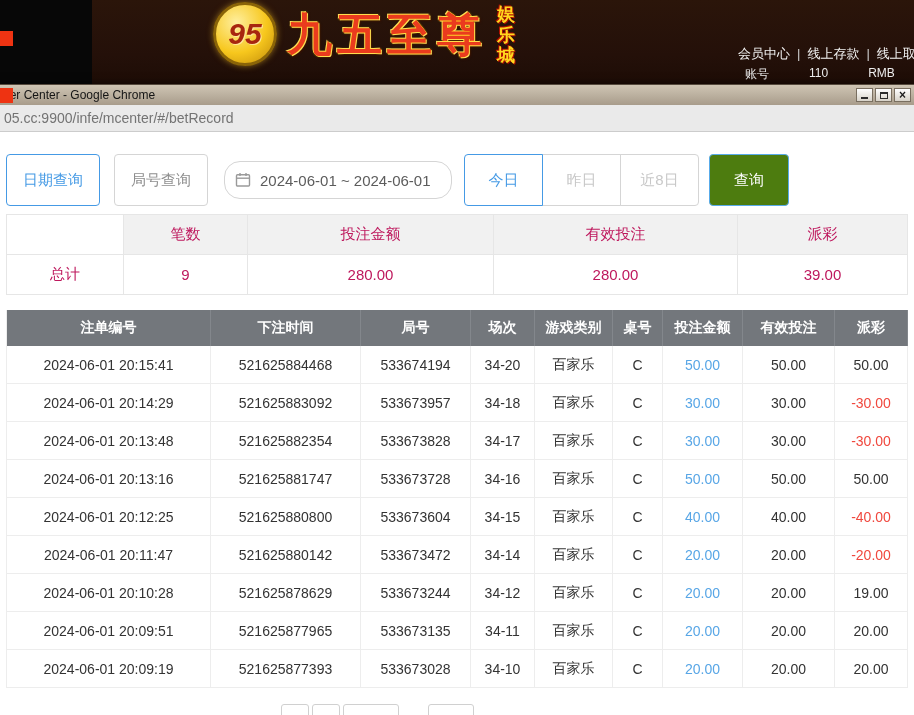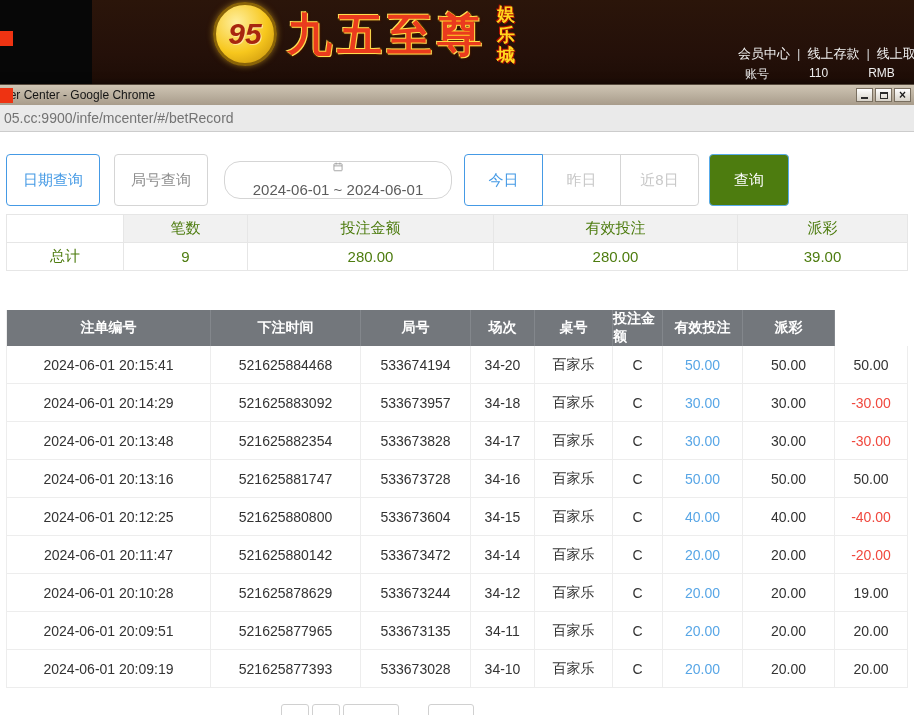"2024-06-01 ~ 2024-06-01" .date-box { flex-direction: column -> none }
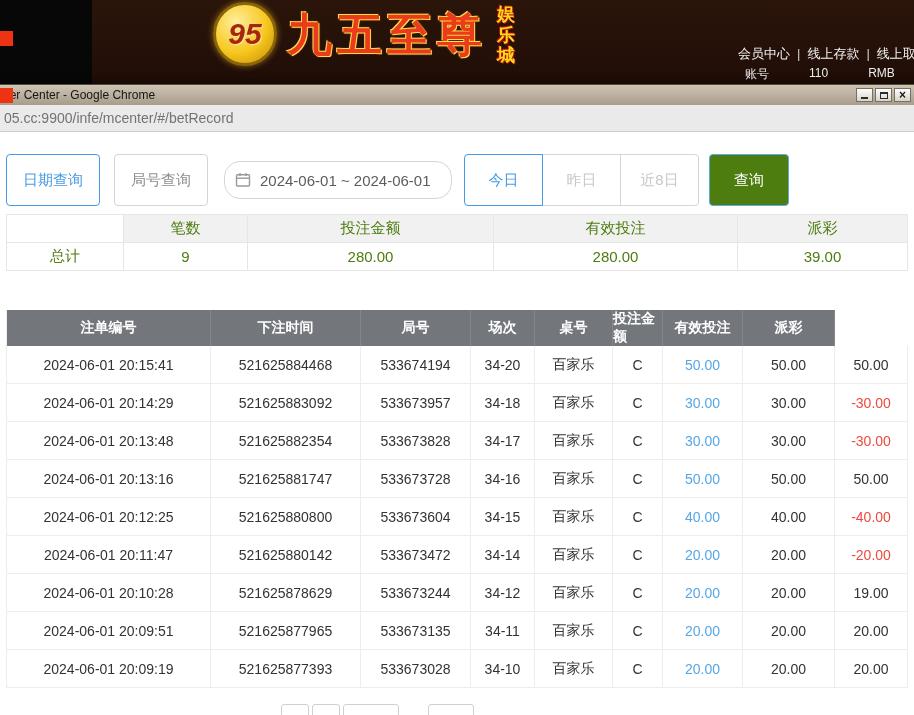"笔数" .scell { color: #4d7c0f -> #be185d; height: 28px -> 40px }
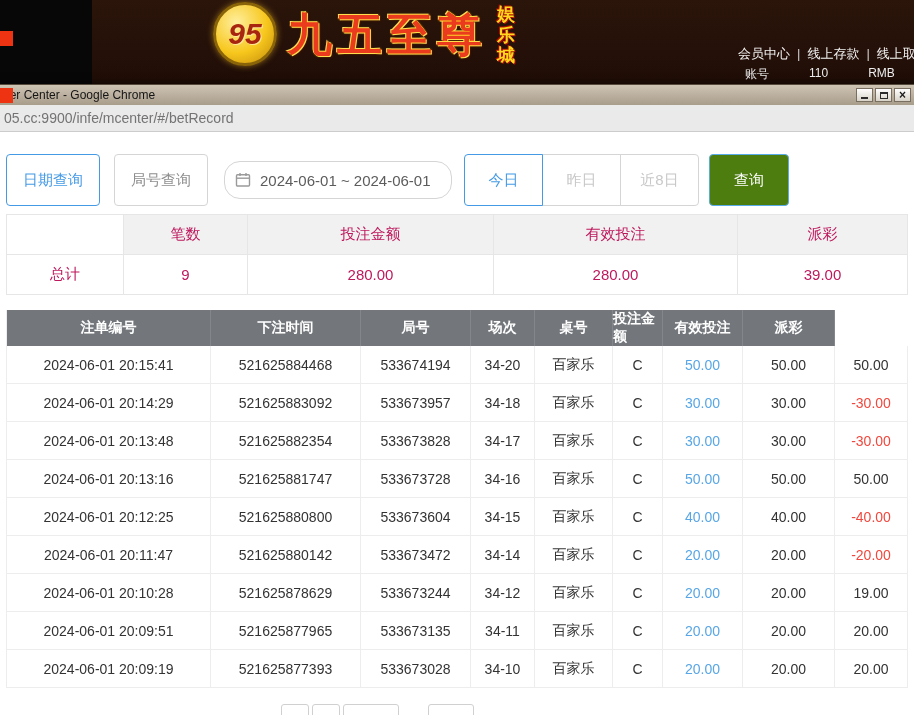"游戏类别" div.th { html: none -> <div>游戏类别</div> }
